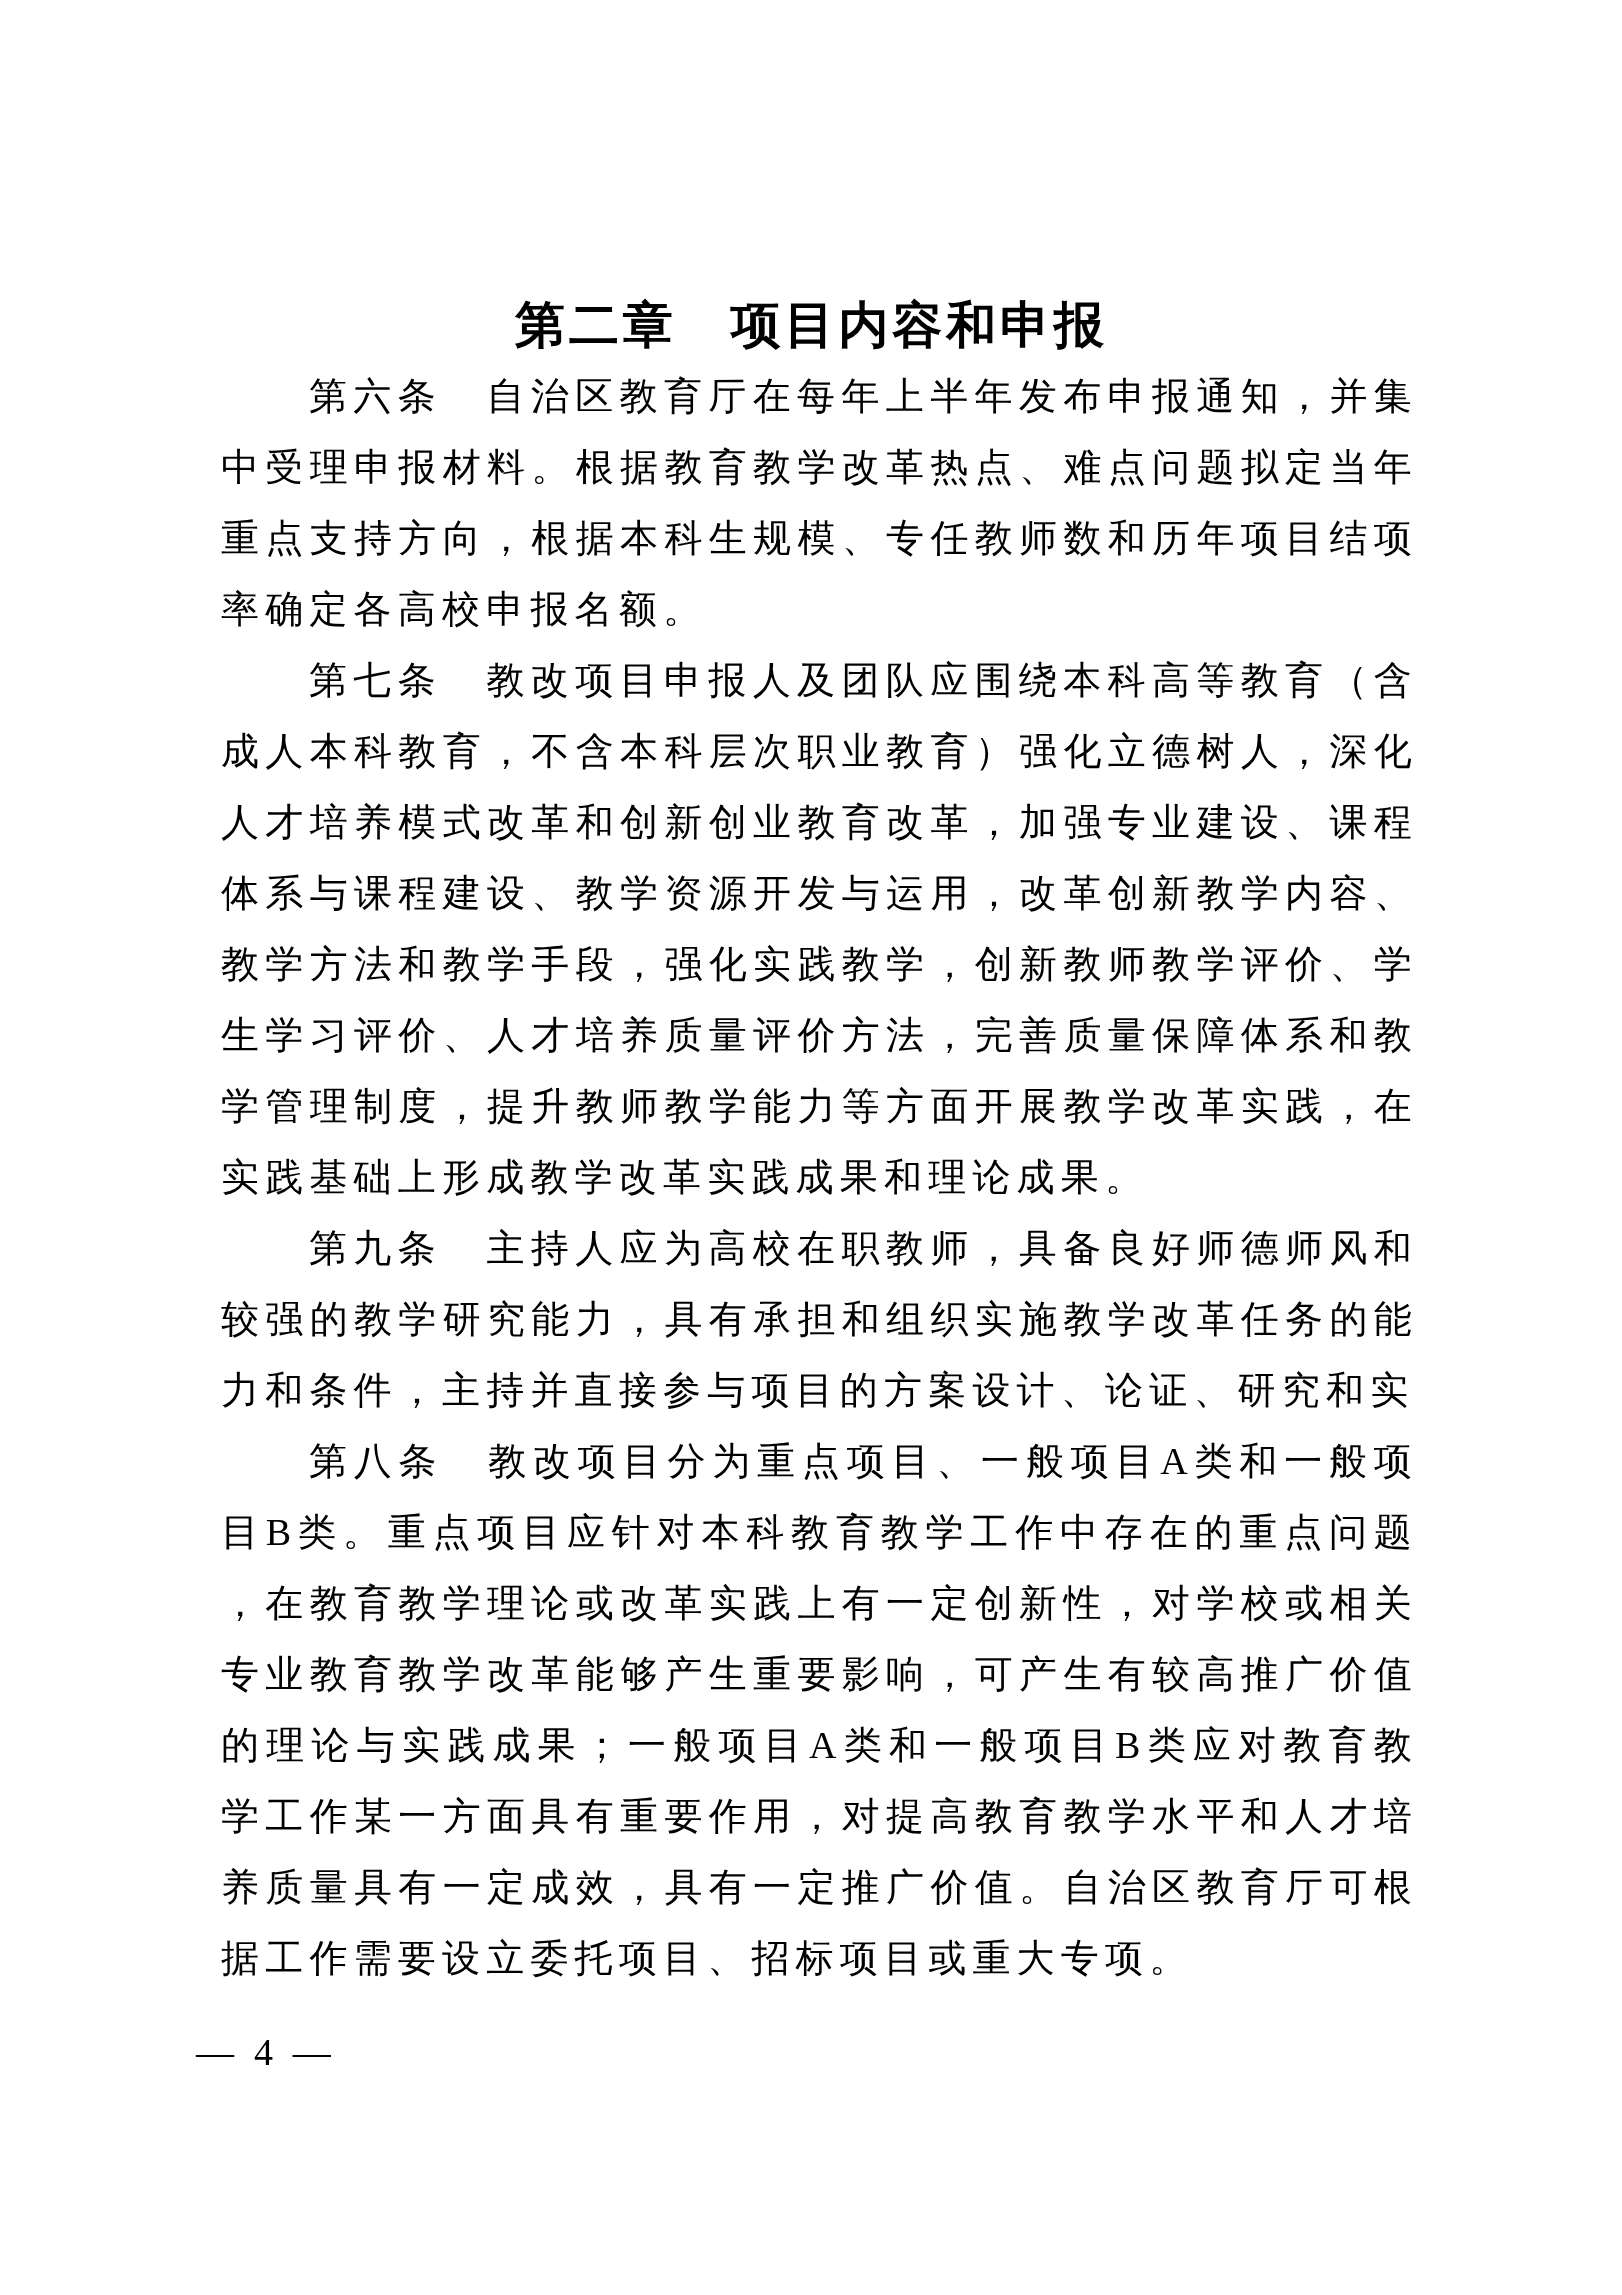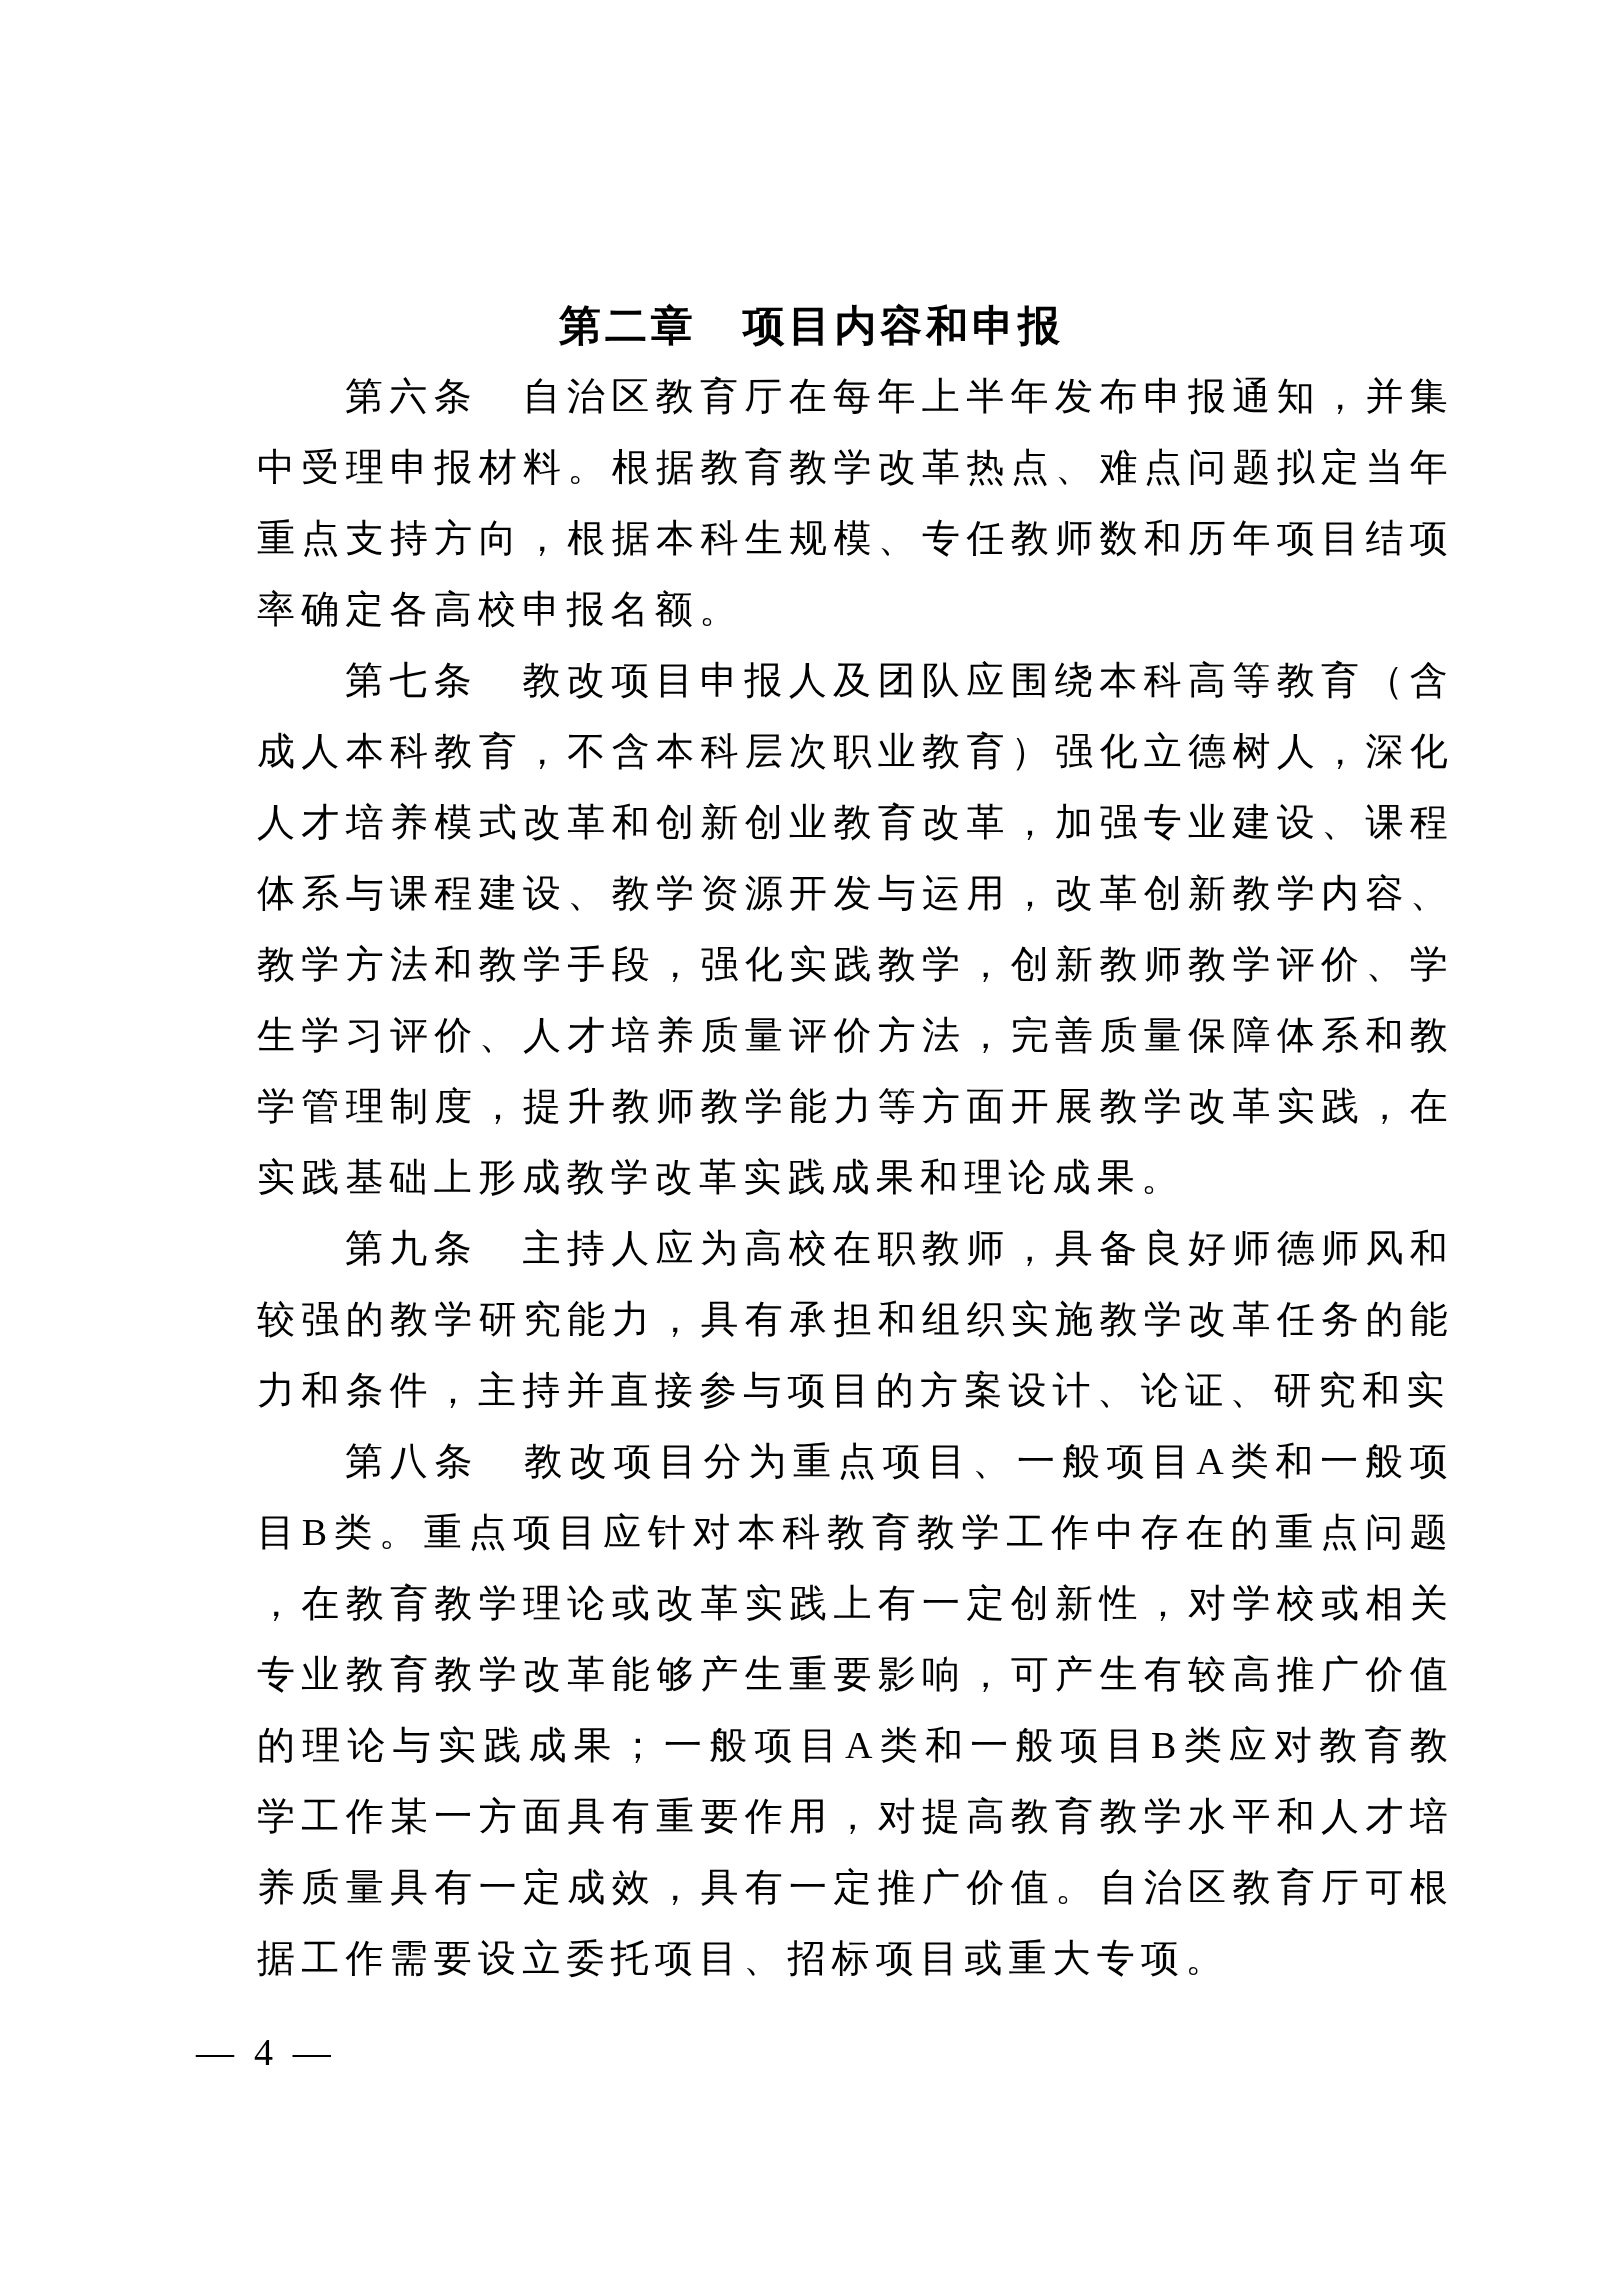"第二章 项目内容和申报" .chapter-heading { font-size: 42px -> 50px }
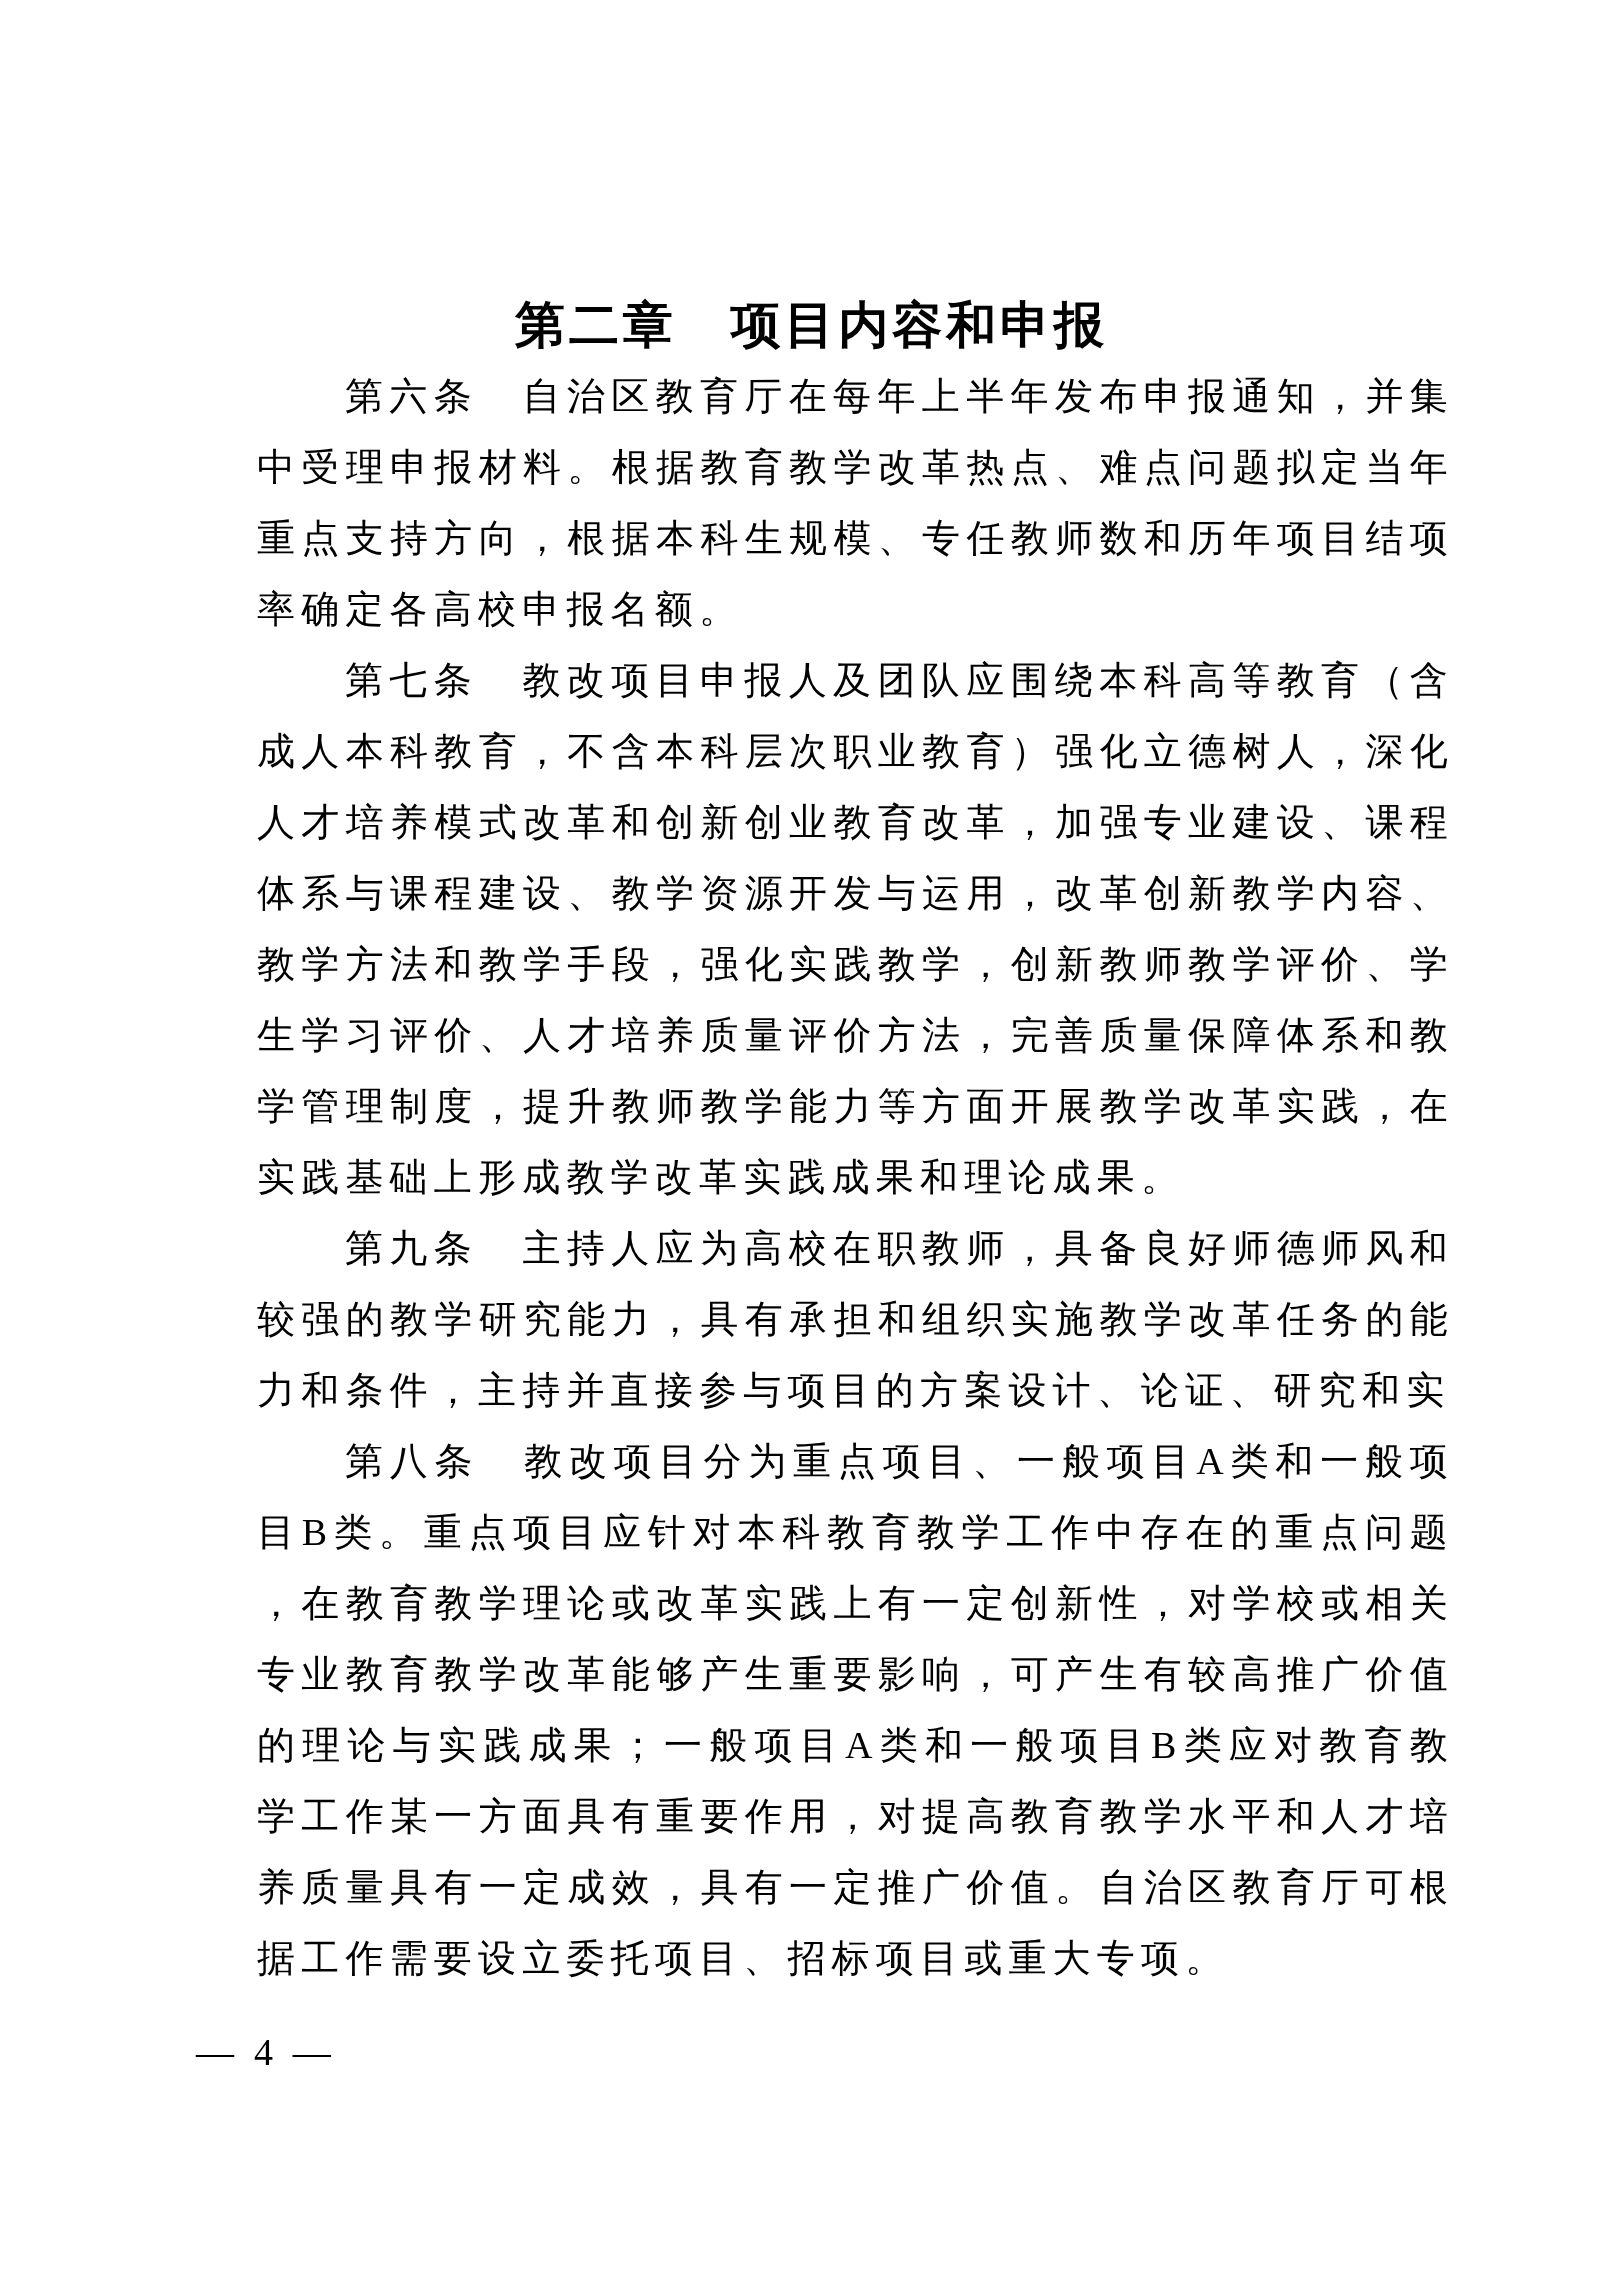"第六条" .document-body { margin-left: 36px -> none }
